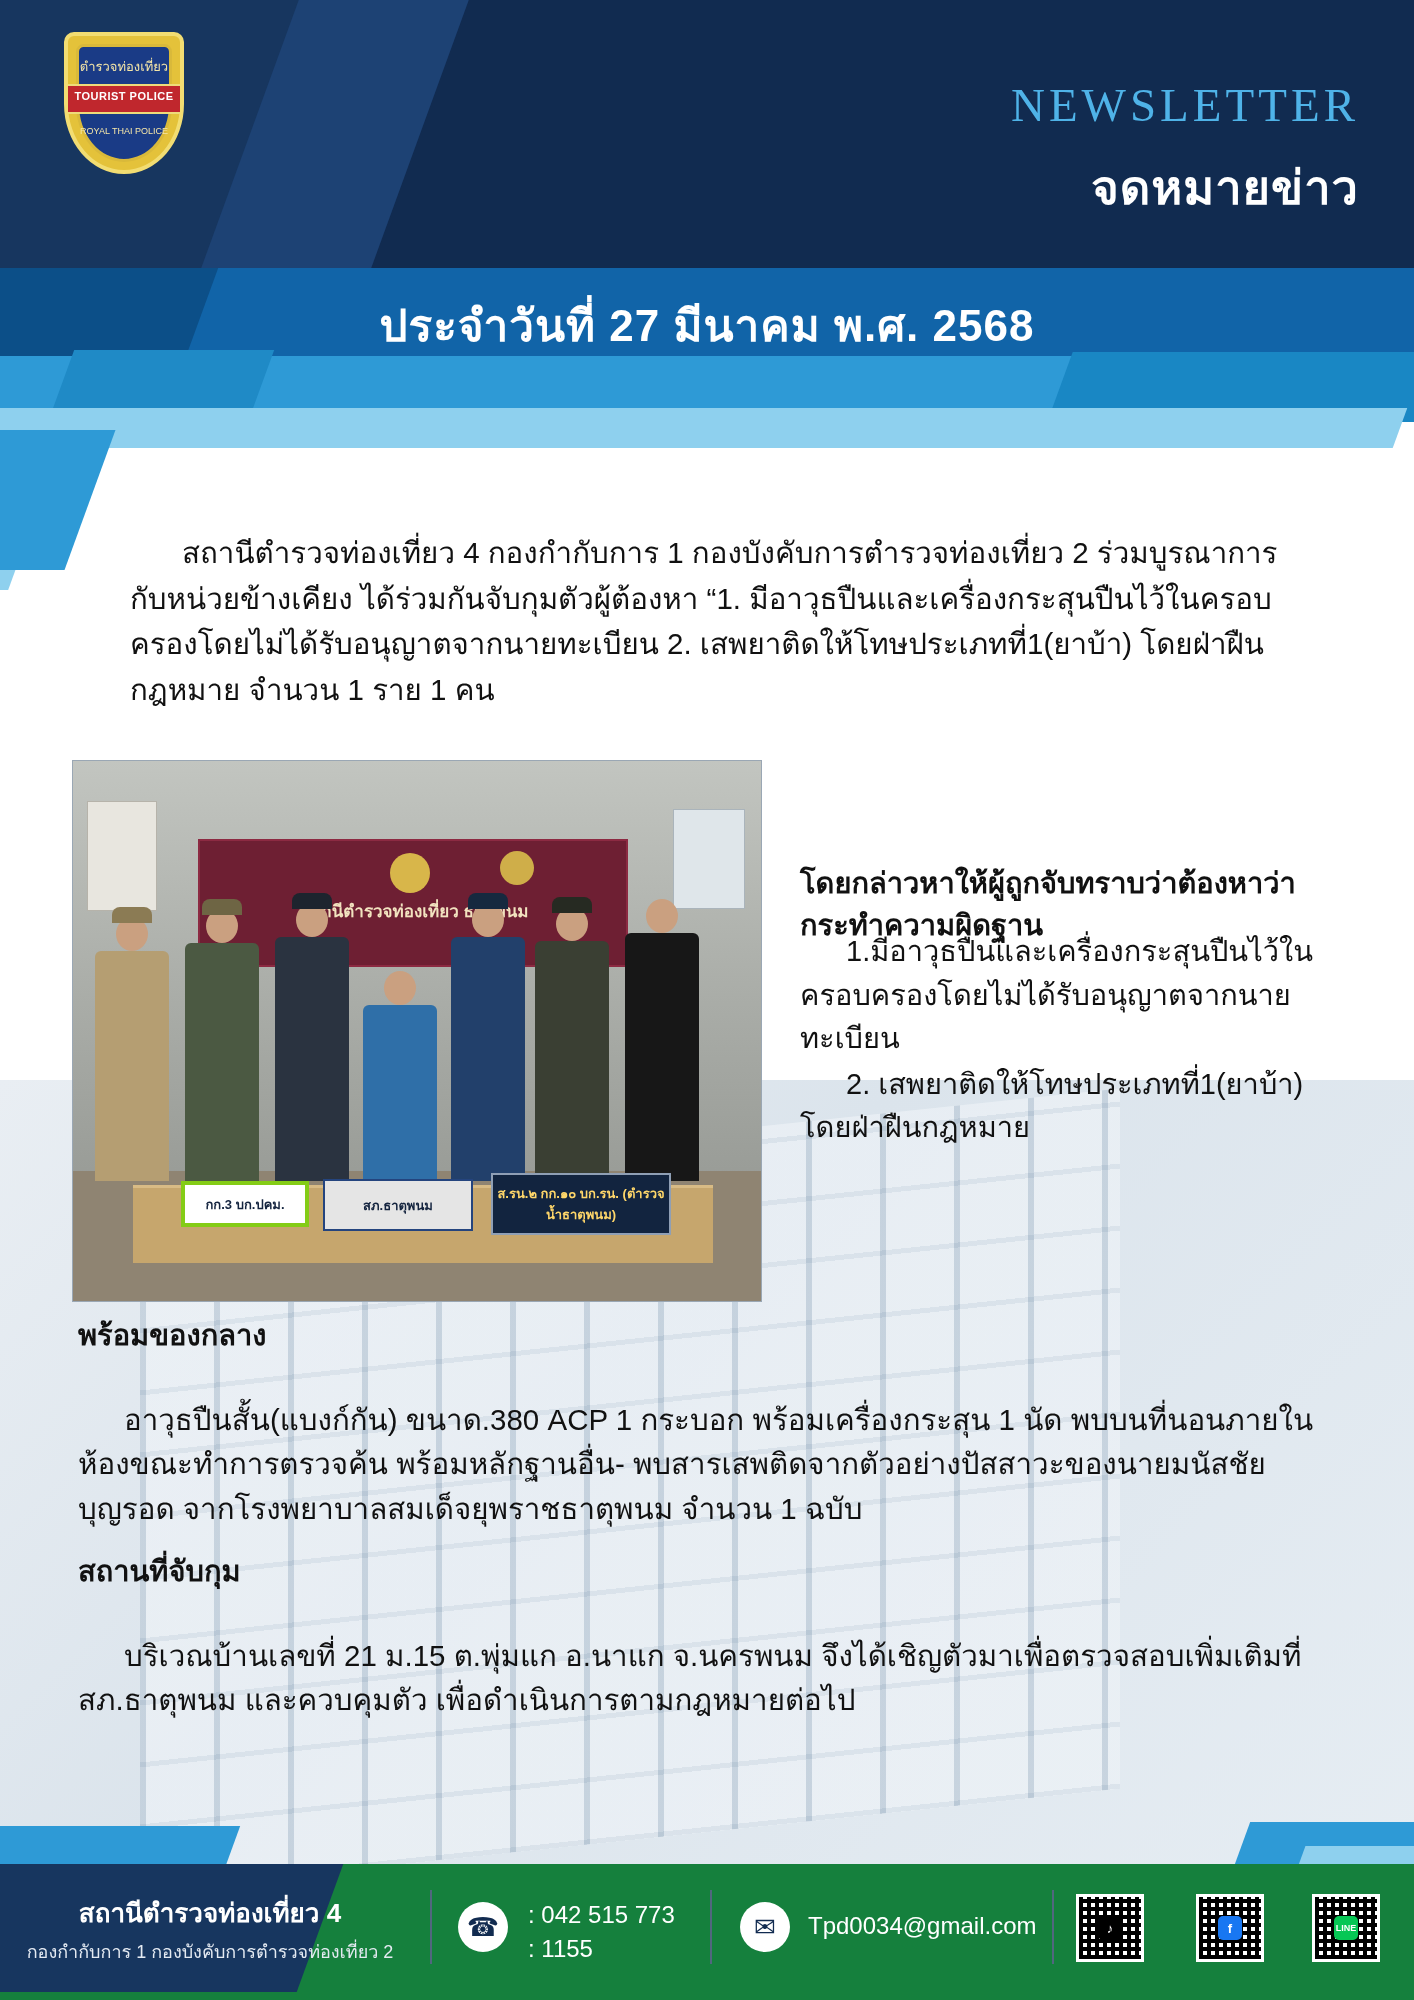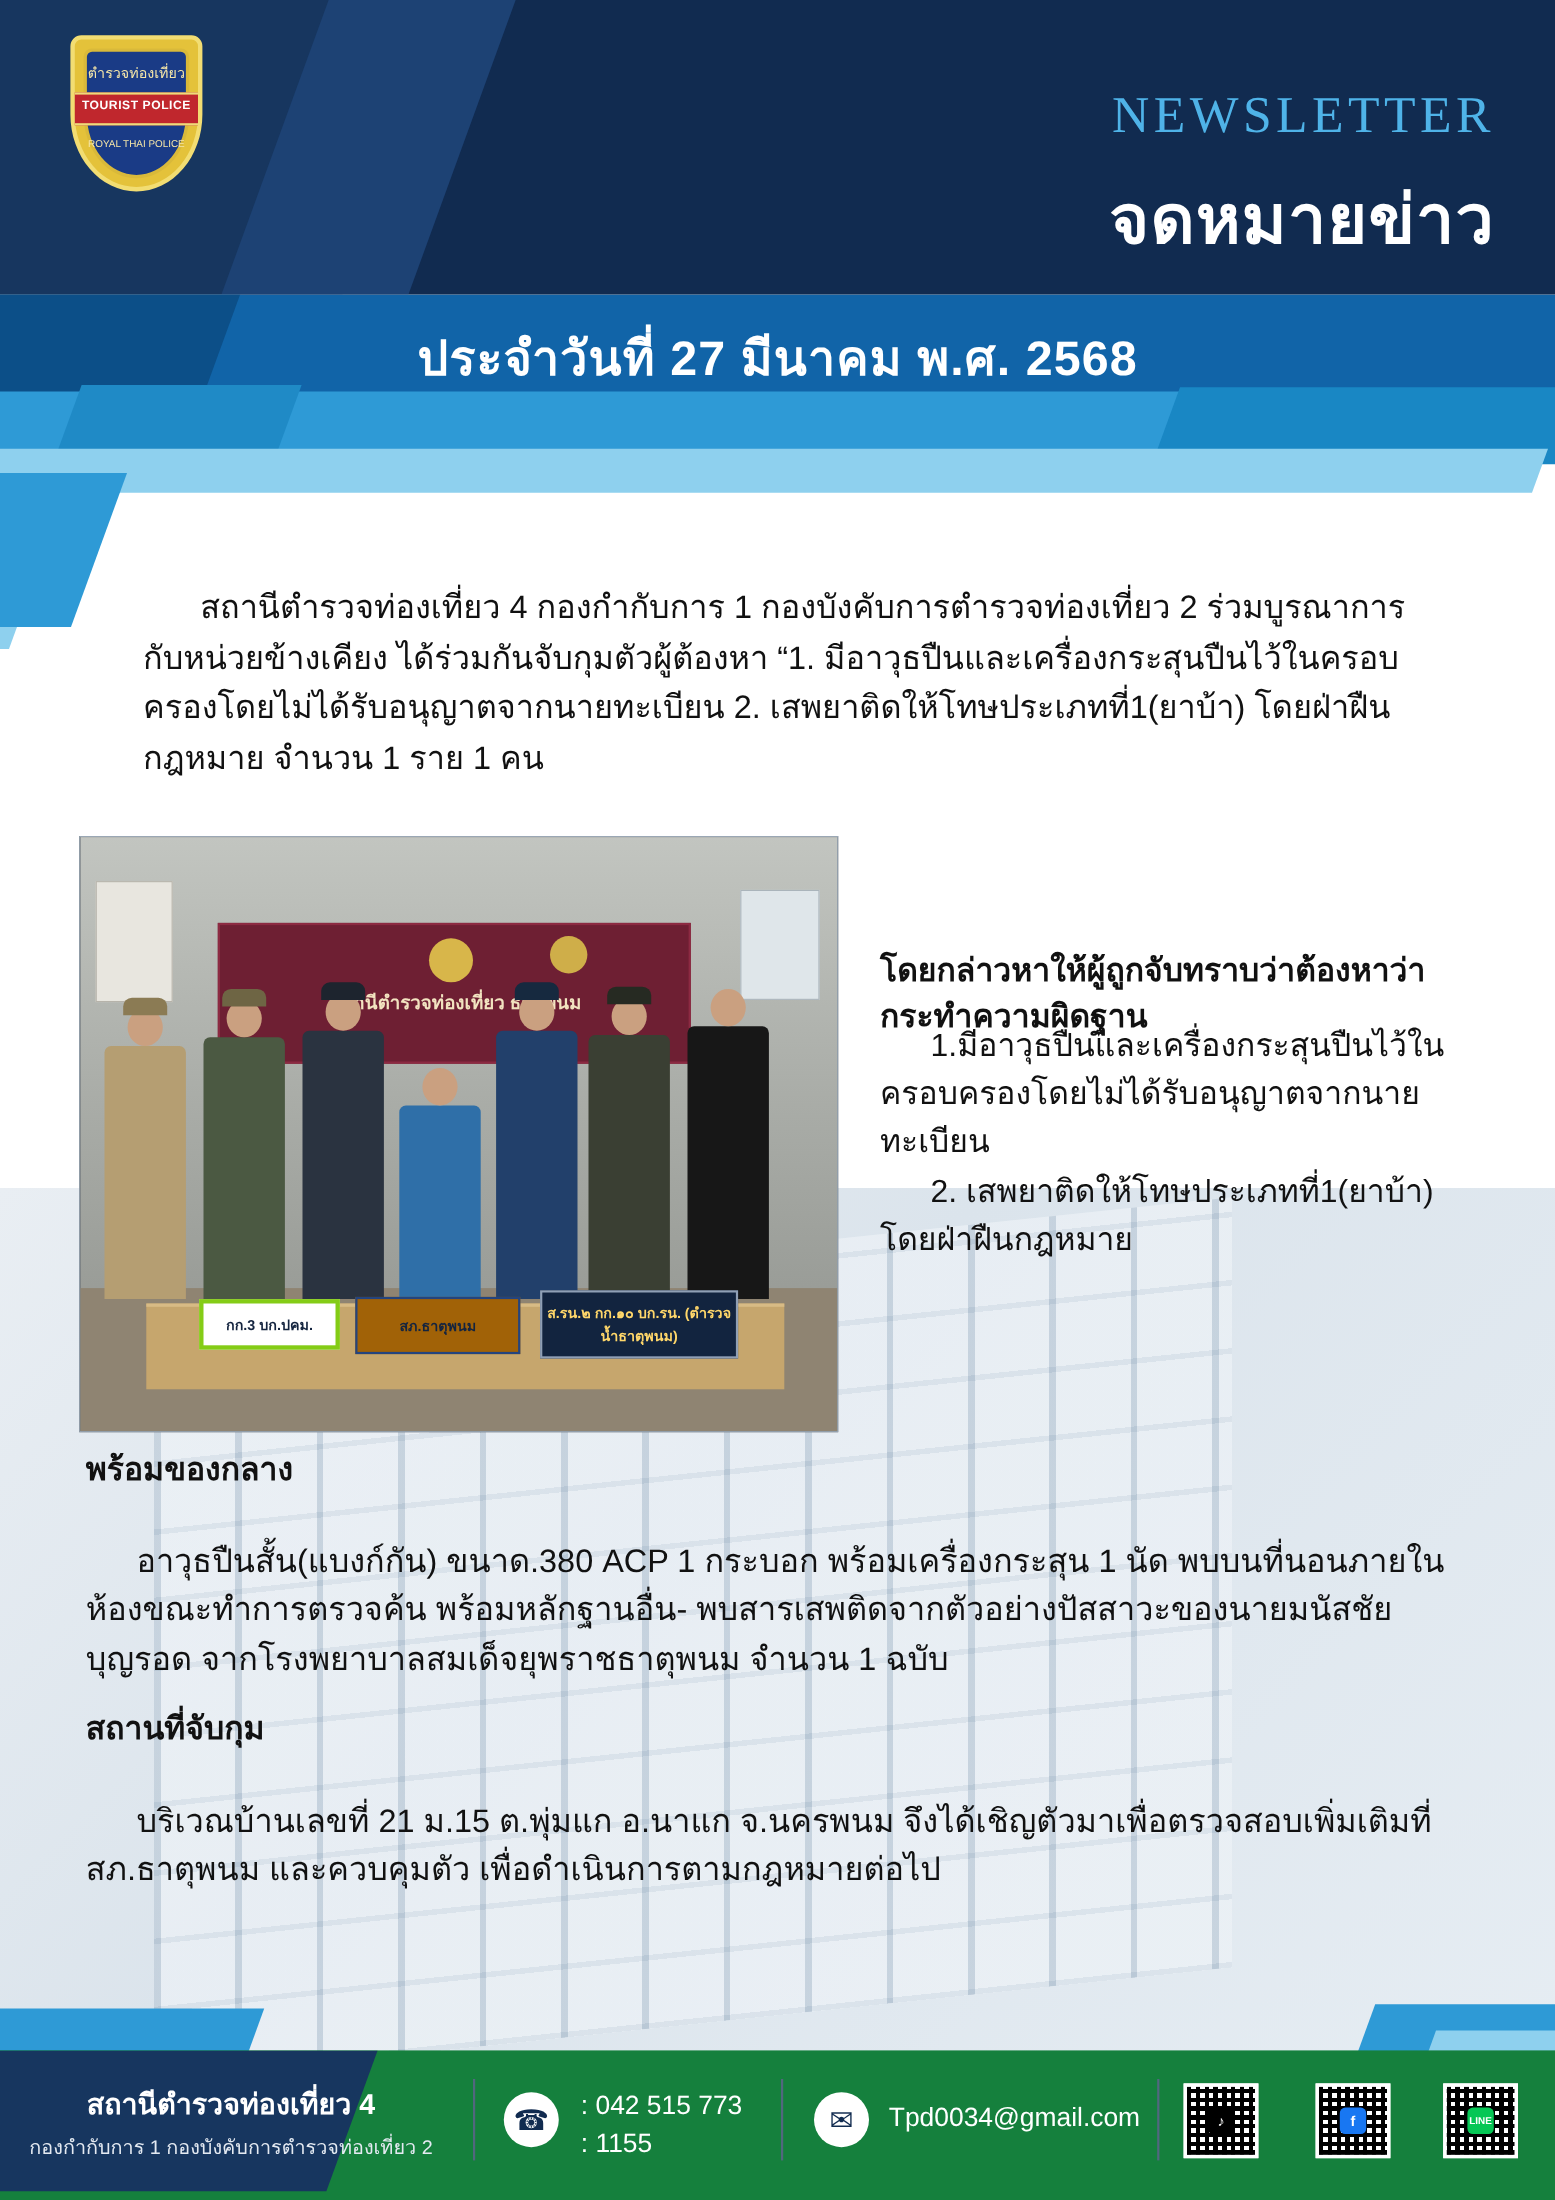"จดหมายข่าว" .newsletter-th { font-size: 62px -> 47px }
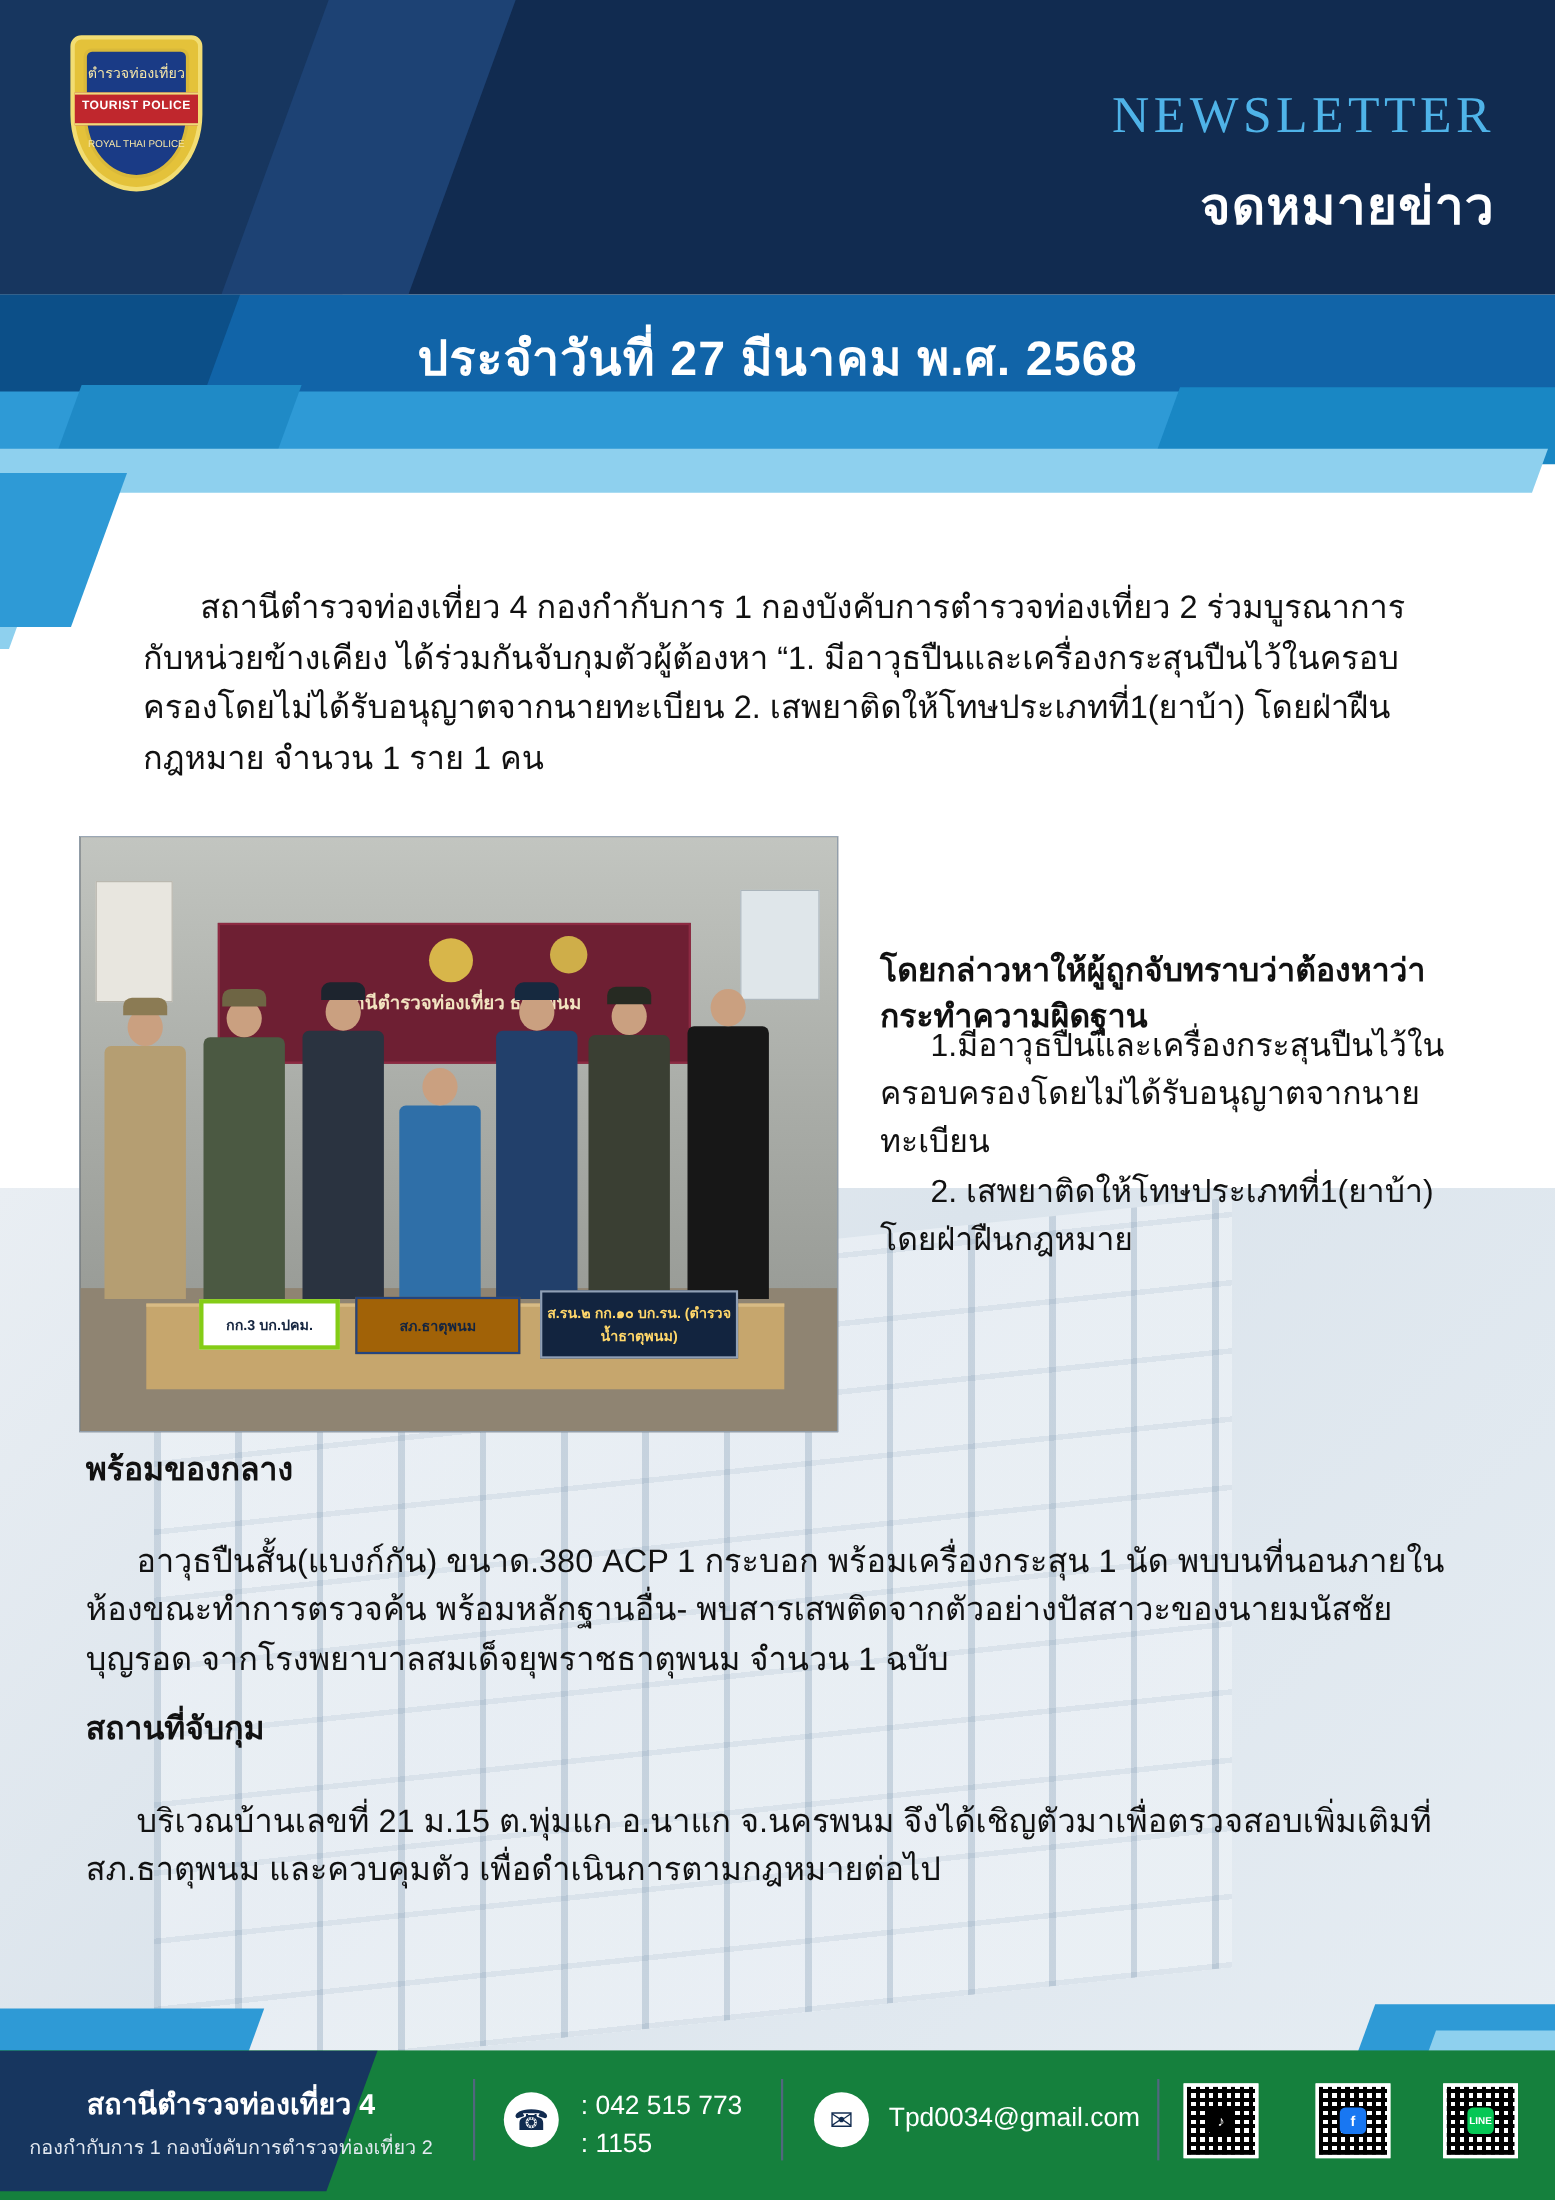"สภ.ธาตุพนม" .ph-sign-b { background: #a16207 -> #e5e5e5 }
